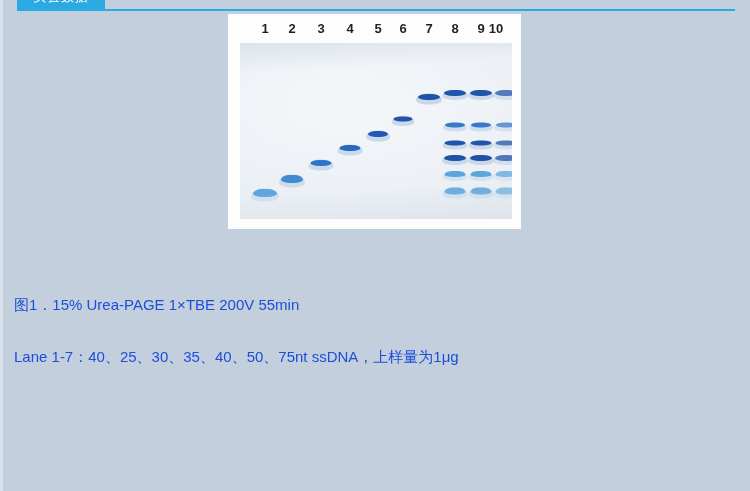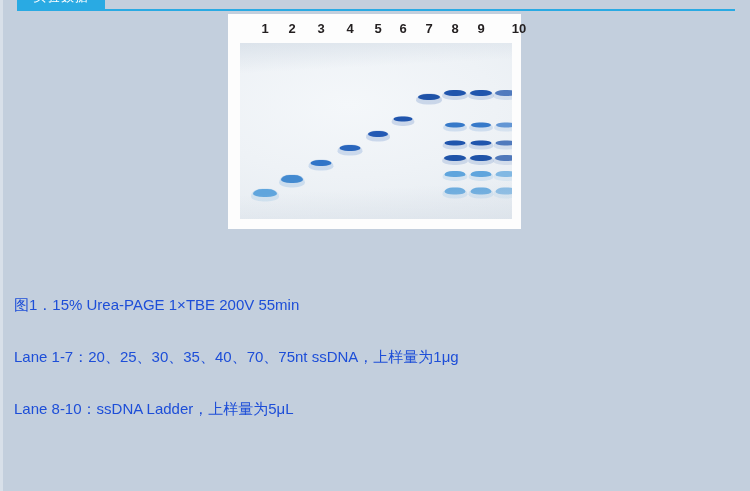"10" div.lane-num { left: 291px -> 268px }
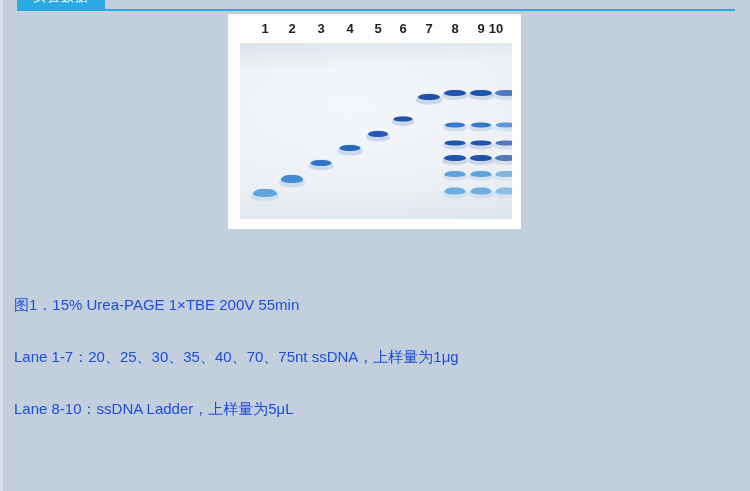"Lane 1-7：20、25、30、35、40、70、75nt" div.cap-line { text: 20、25、30、35、40、70 -> 40、25、30、35、40、50 }
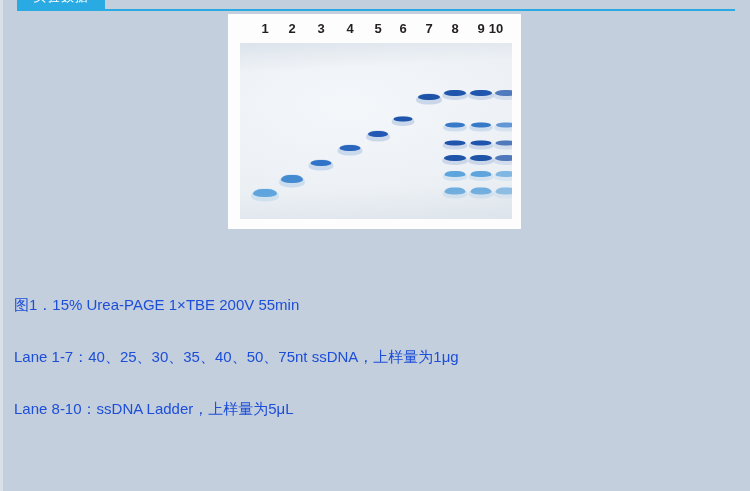"Lane 8-10：ssDNA Ladder，上样量为5μL" div.cap-line { html: <div>Lane 8-10：ssDNA Ladder，上样量为5μL</div> -> none }
